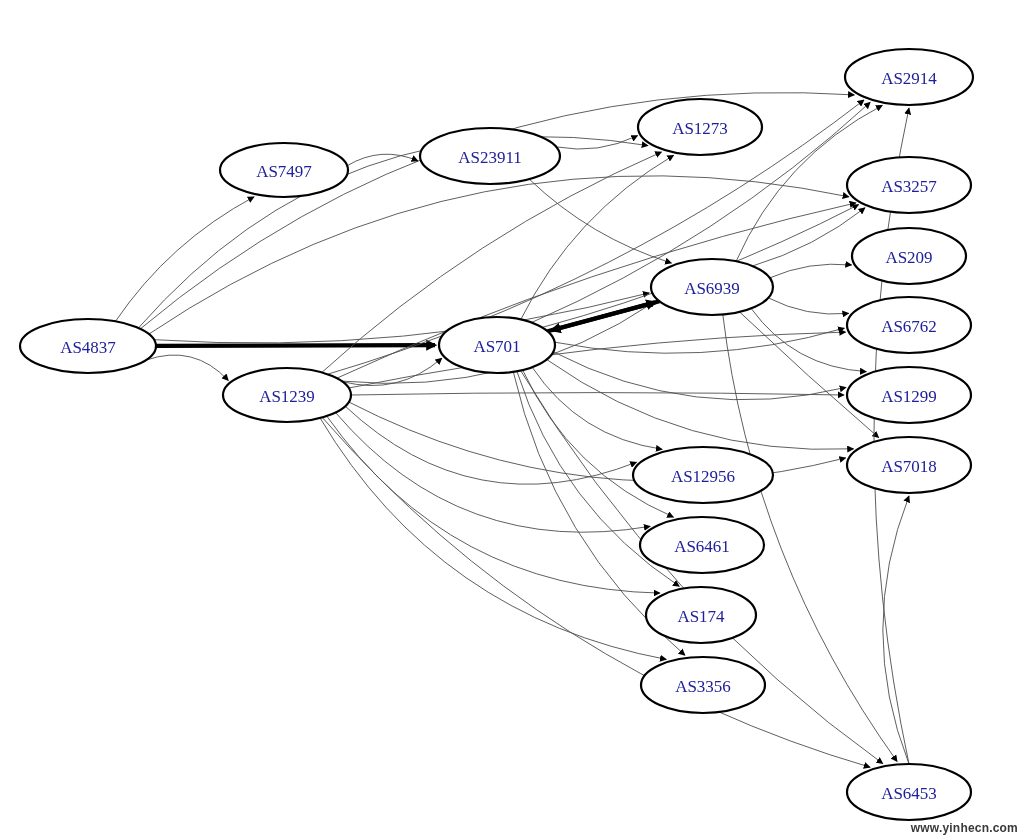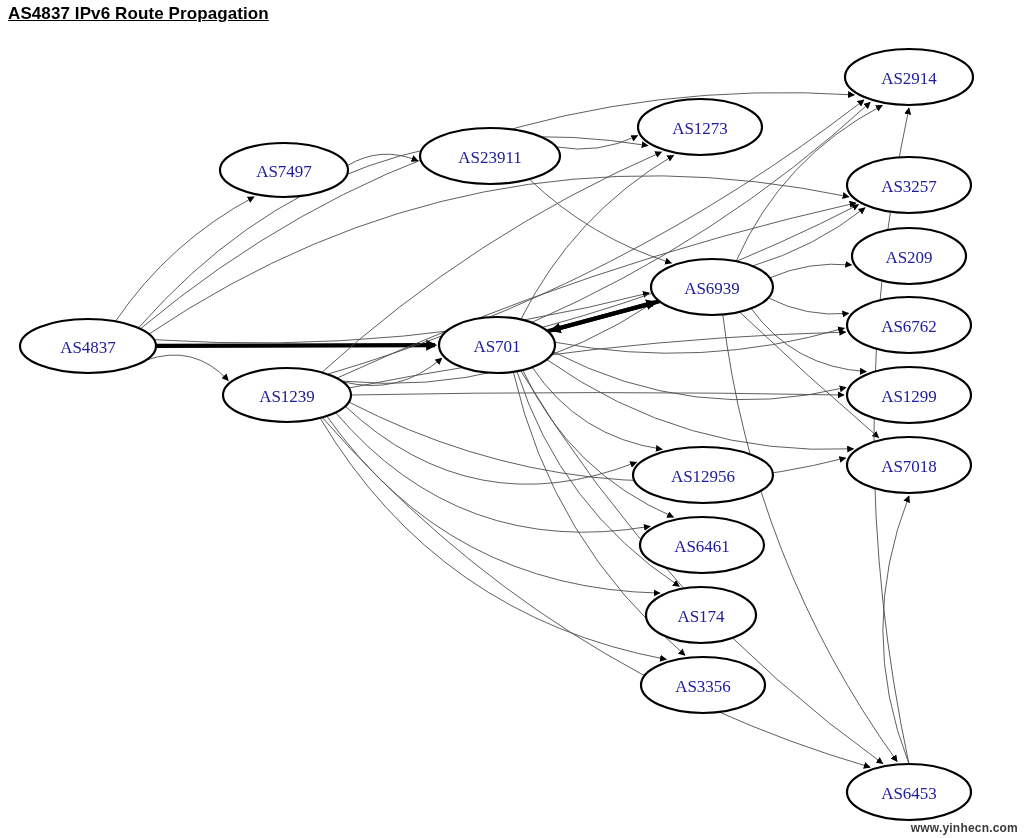"AS4837 IPv6 Route Propagation" div { html: <div>AS4837 IPv6 Route Propagation</div> -> none }
